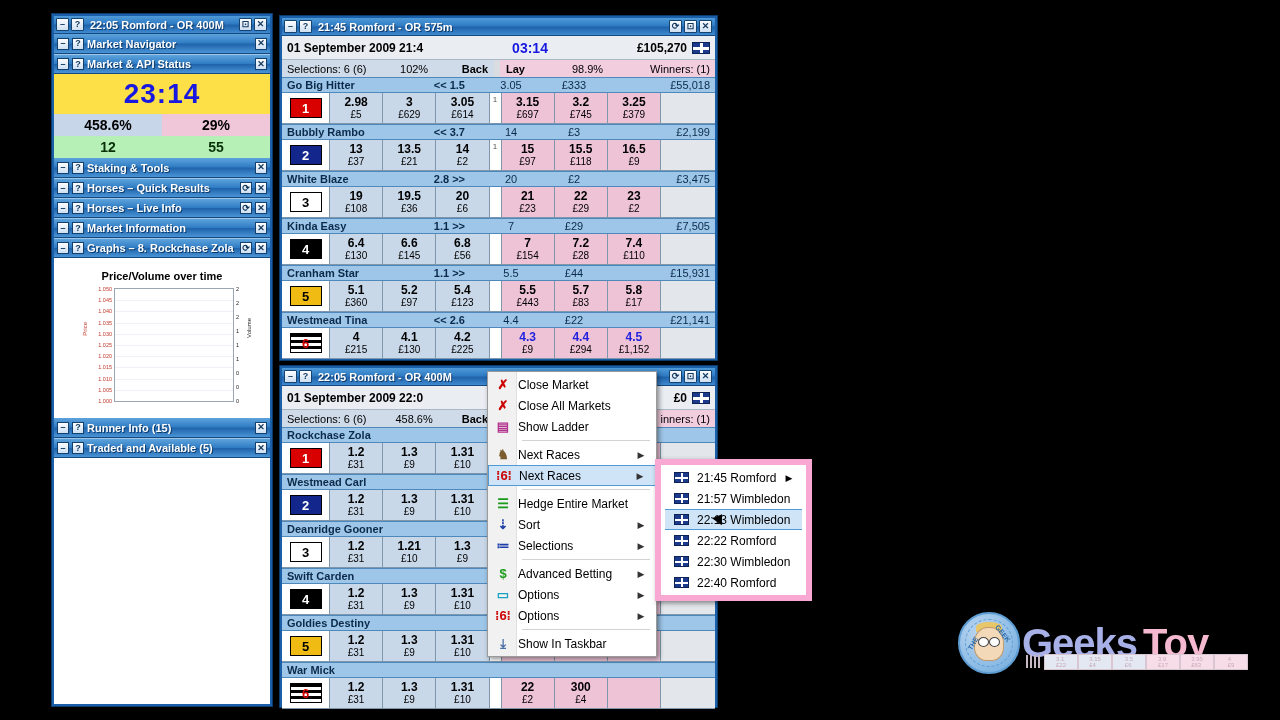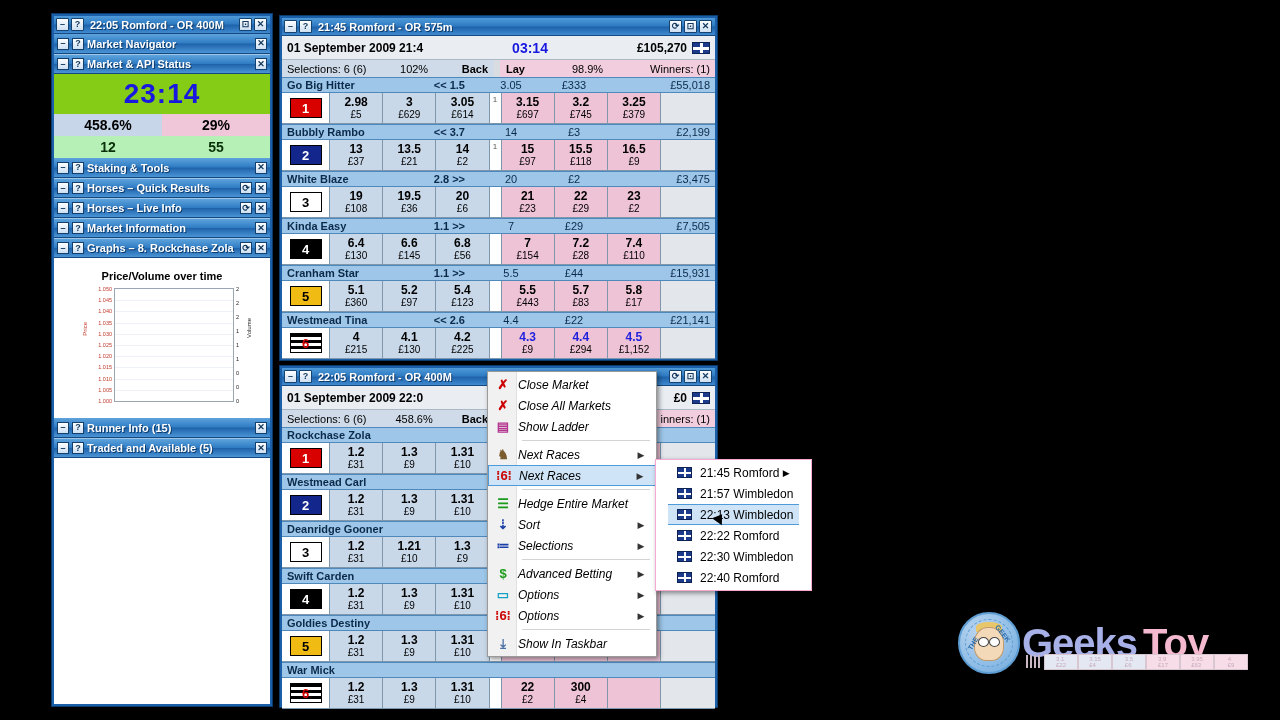"23:14" .api-body { background: #84cc16 -> #fde047 }
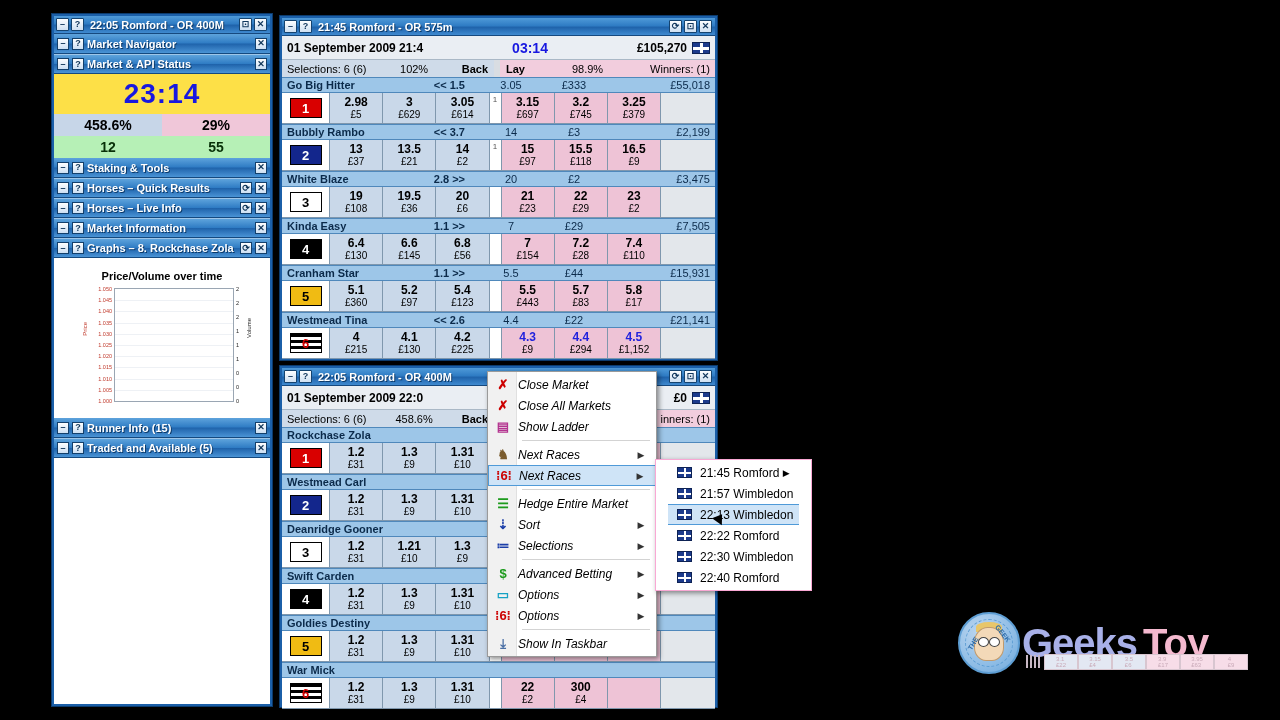"Close Market" .ctxmenu .mi .lb { font-style: italic -> none }
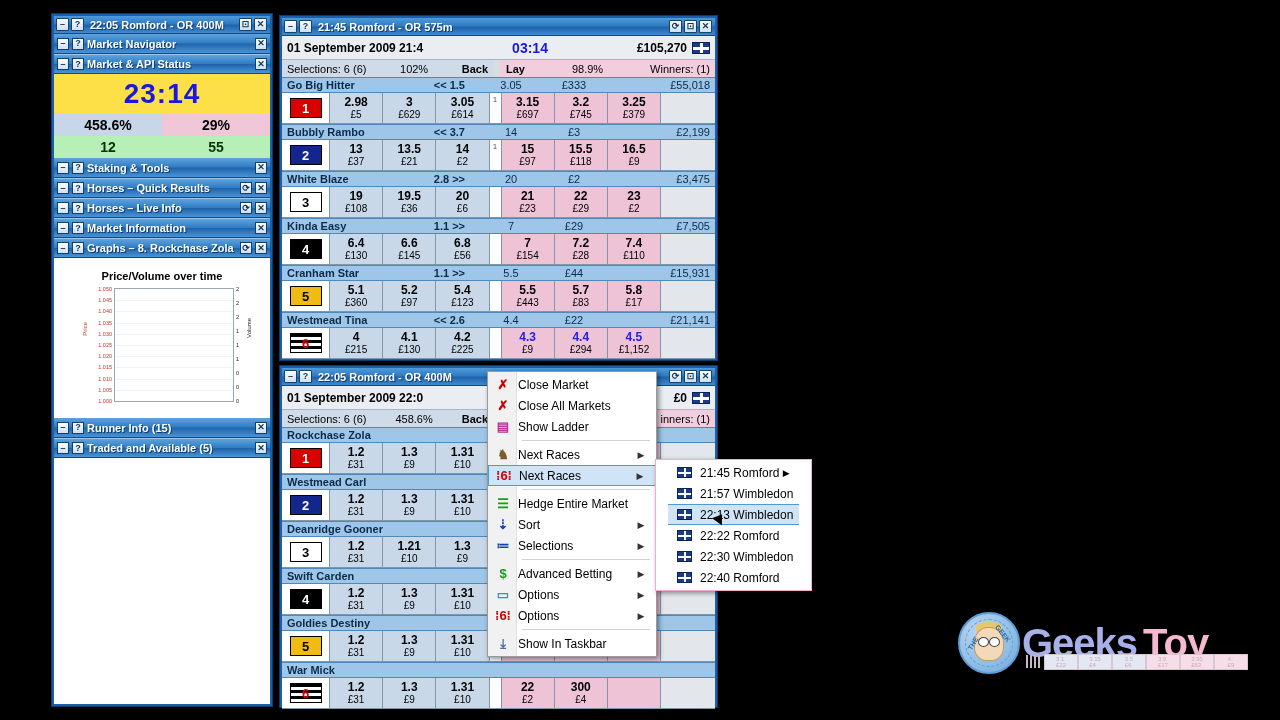"21:45 Romford" .submenu { border: 1px solid #f9a8d4 -> 6px solid #f9a8d4; padding: 2px 12px -> 2px 4px }
